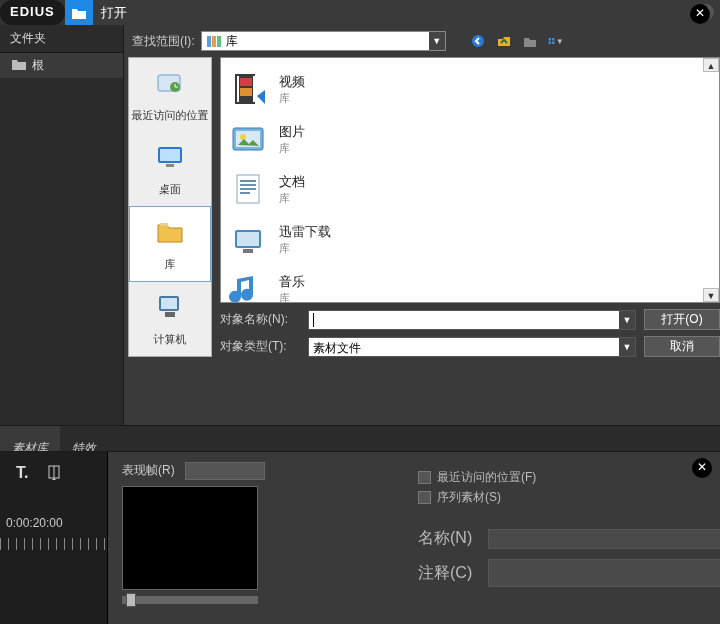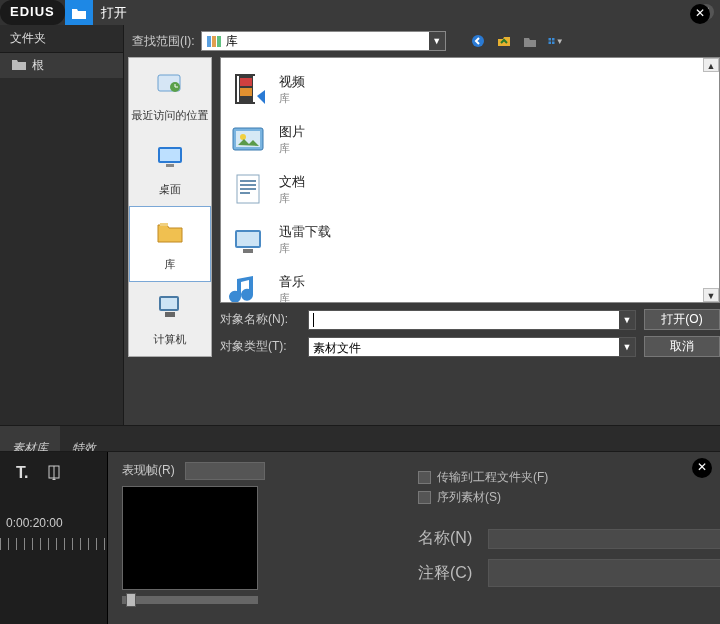"传输到工程文件夹(F)" span { text: 传输到工程文件夹 -> 最近访问的位置 }
